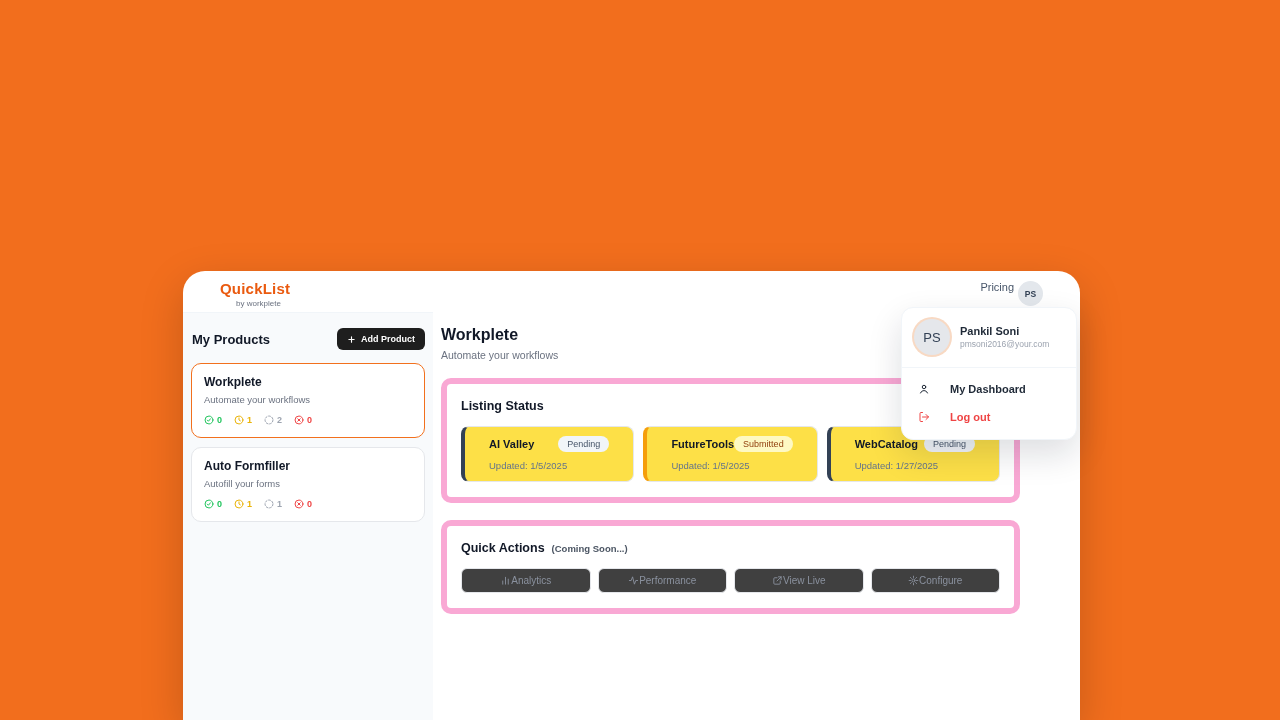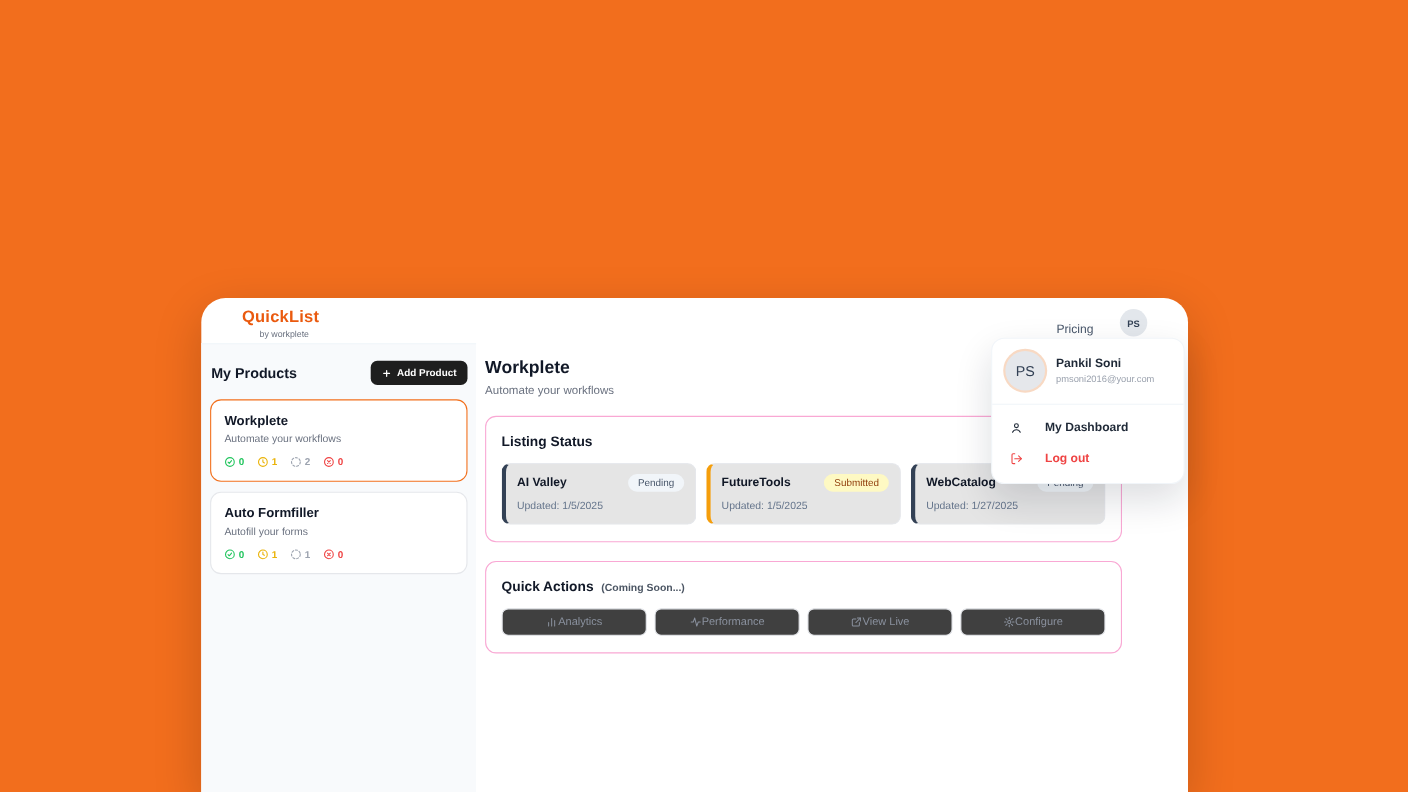"Pricing" .header-right { align-items: flex-end -> flex-start; gap: 24px -> 4px }
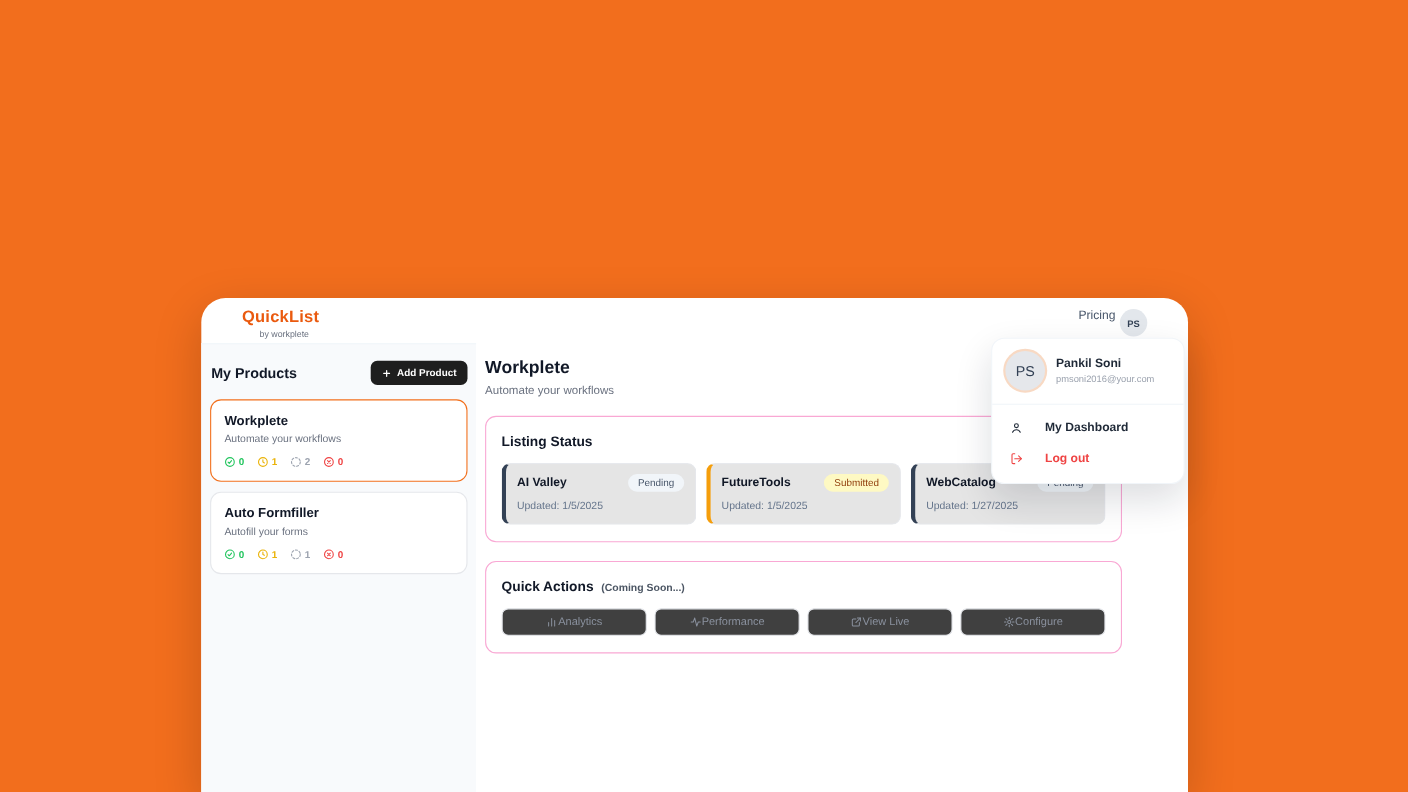"Listing Status" .panel { border: 1px solid #f9a8d4 -> 6px solid #f9a8d4 }
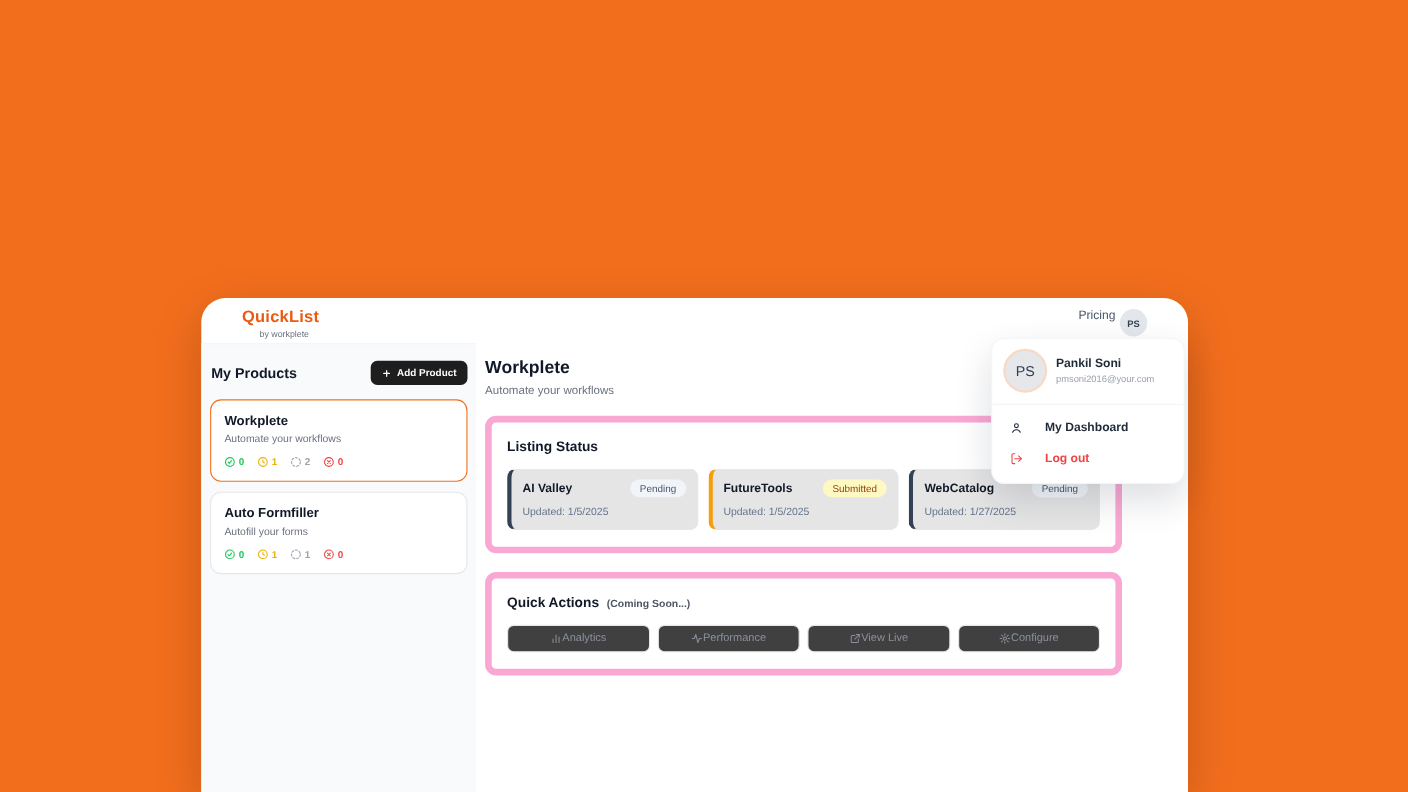"AI Valley" .listing-card { background: #e5e5e5 -> #fde047; padding: 9px 10px 10px -> 9px 24px 10px }
